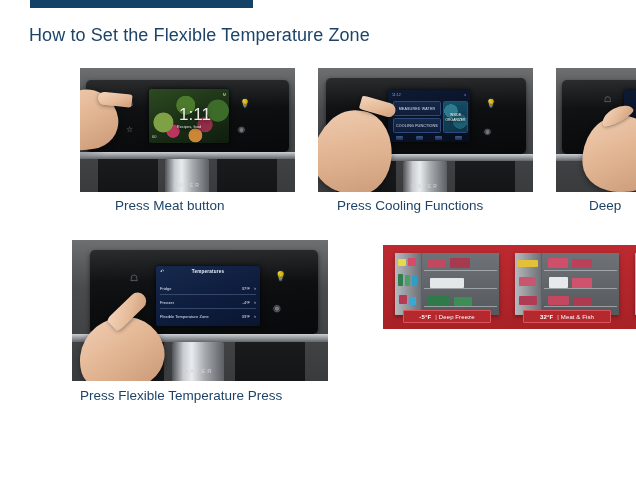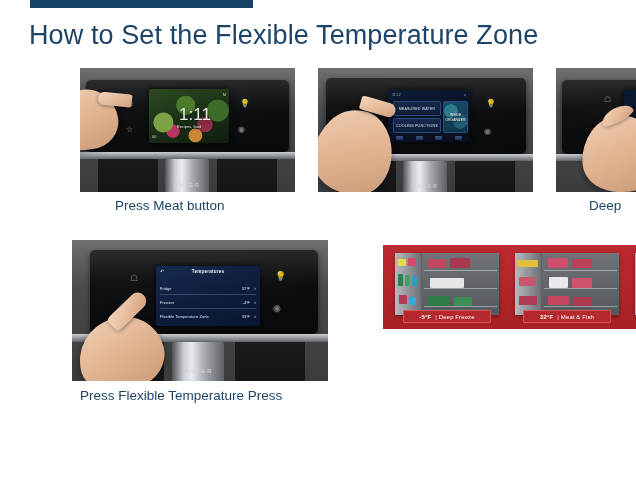"How to Set the Flexible" .page-title { font-size: 27px -> 18px }
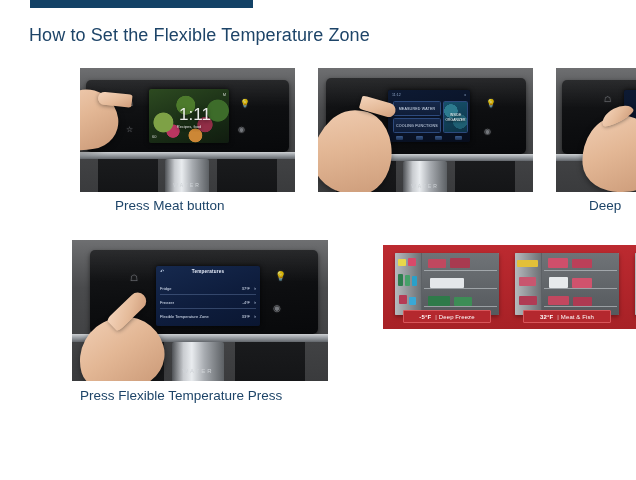"Press Cooling Functions" div.caption { html: none -> <div>Press Cooling Functions</div> }
